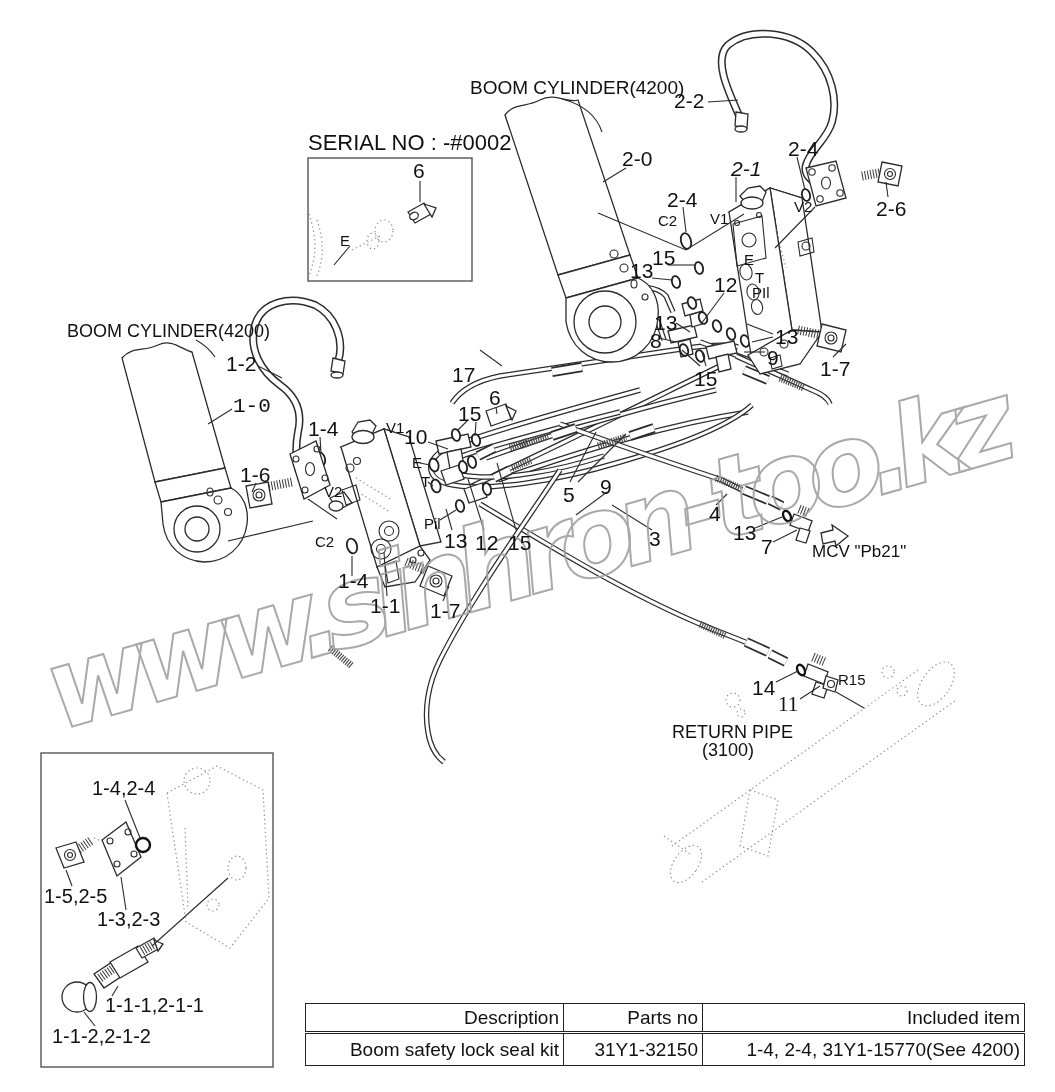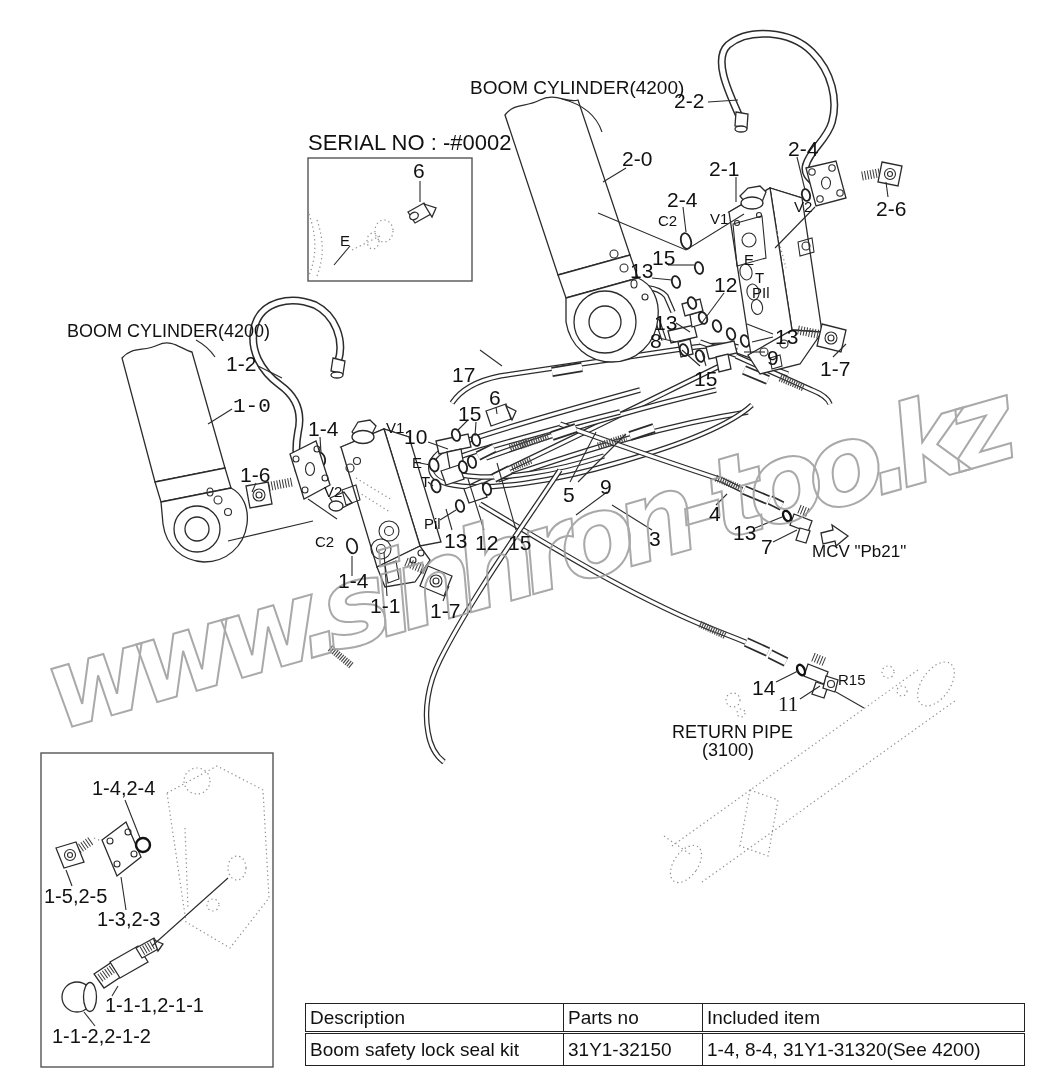"2-1" span.co { font-style: none -> italic; left: 709px -> 731px }
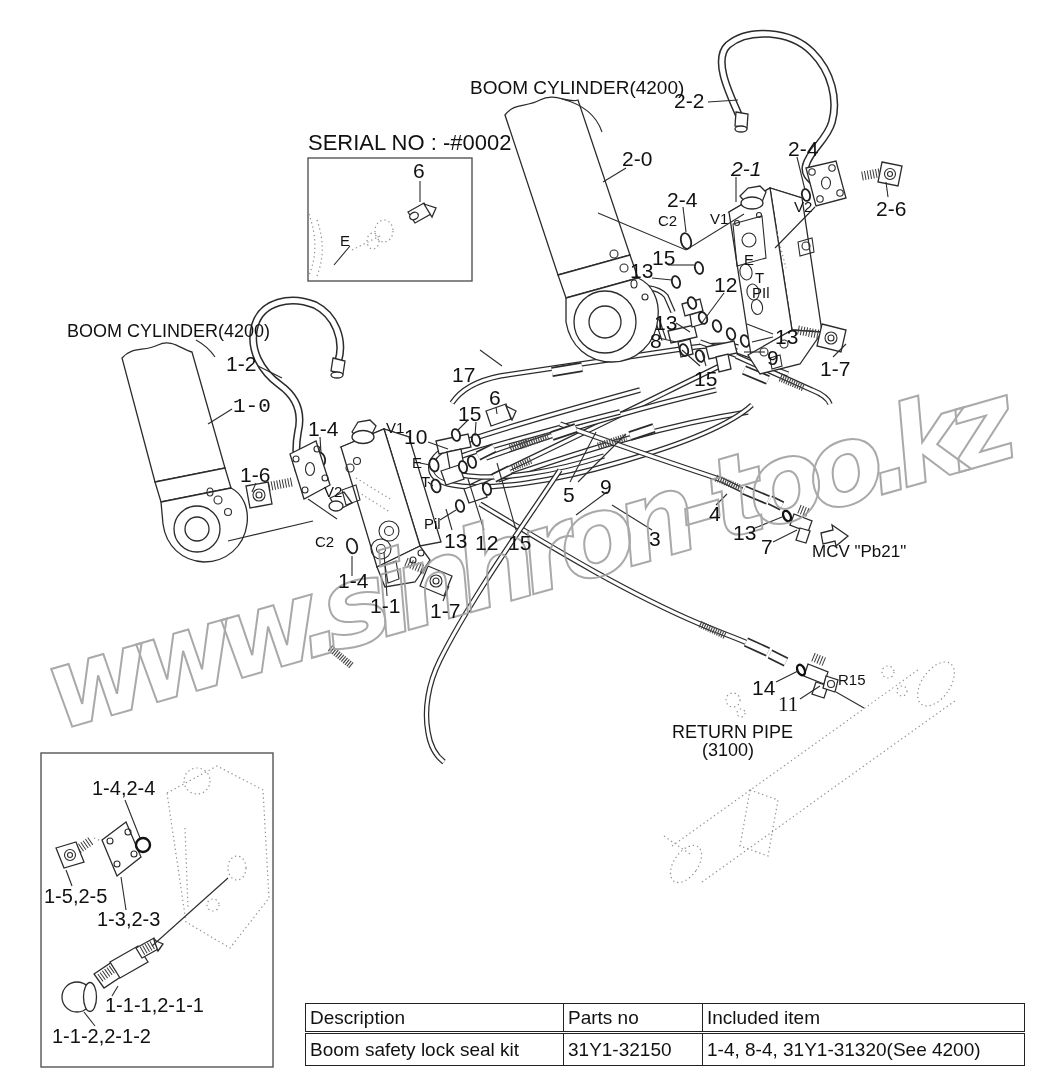"Description" #ptable th,#ptable td { text-align: left -> right }
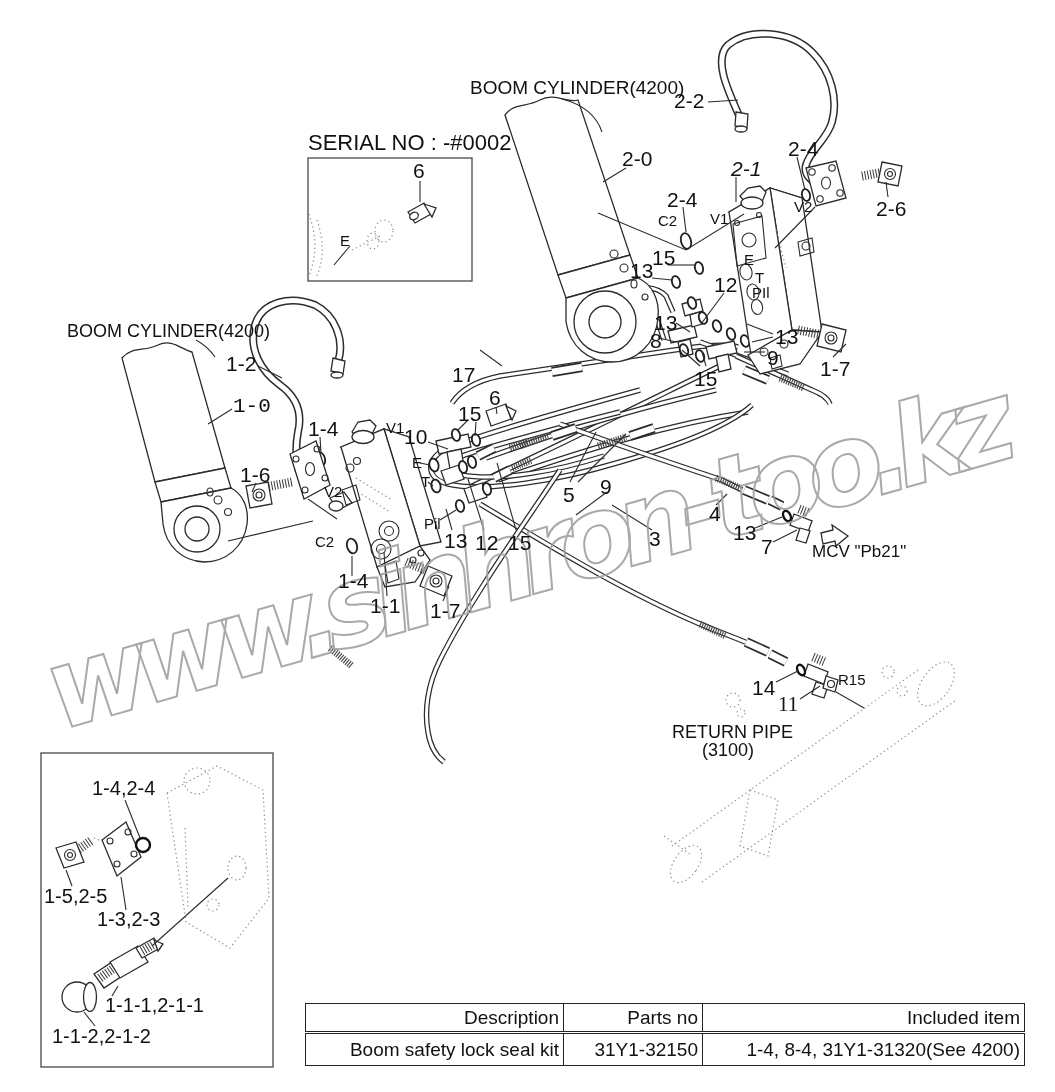"1-4, 8-4, 31Y1-31320(See 4200)" td { text: 8-4, 31Y1-31320 -> 2-4, 31Y1-15770 }
